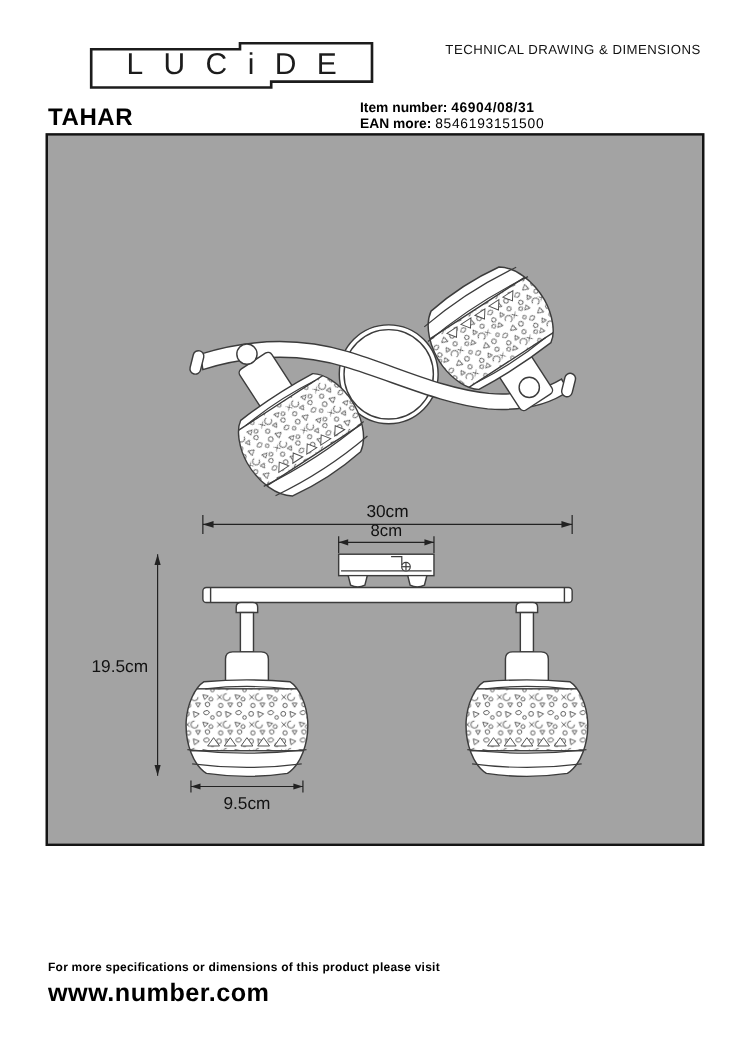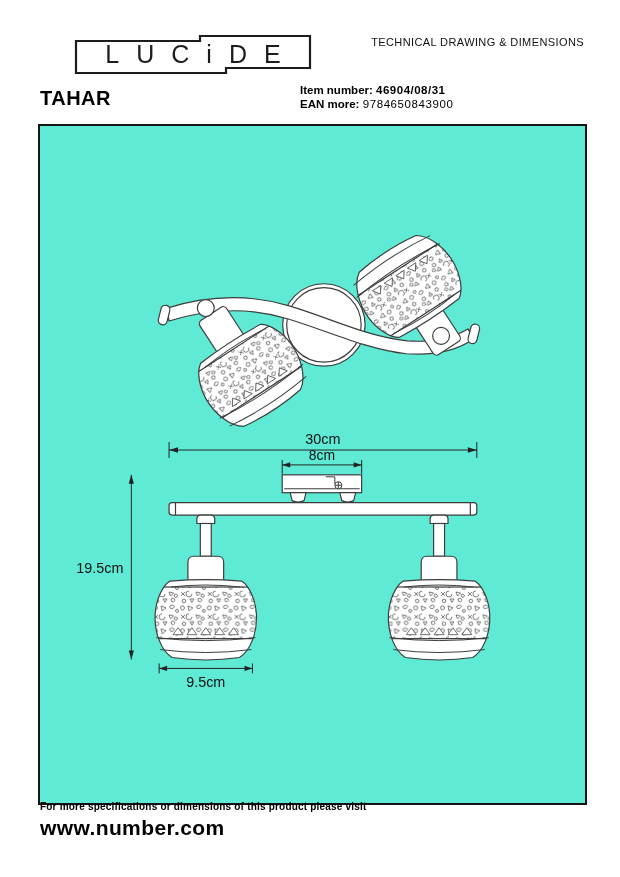"9784650843900" span.val { text: 9784650843900 -> 8546193151500 }
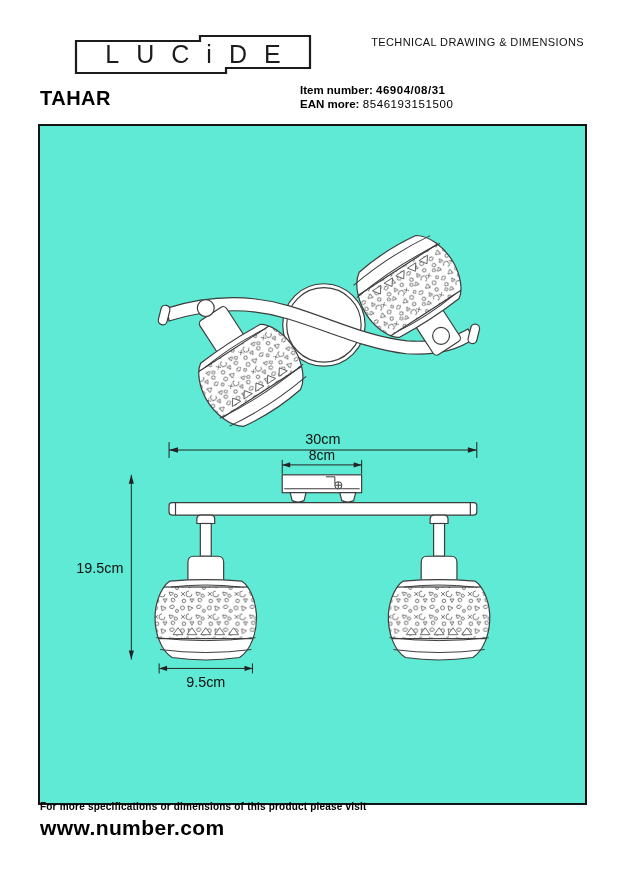"30cm" .draw-box { background: #5eead4 -> #a3a3a3; height: 681px -> 594px; top: 124px -> 111px }
